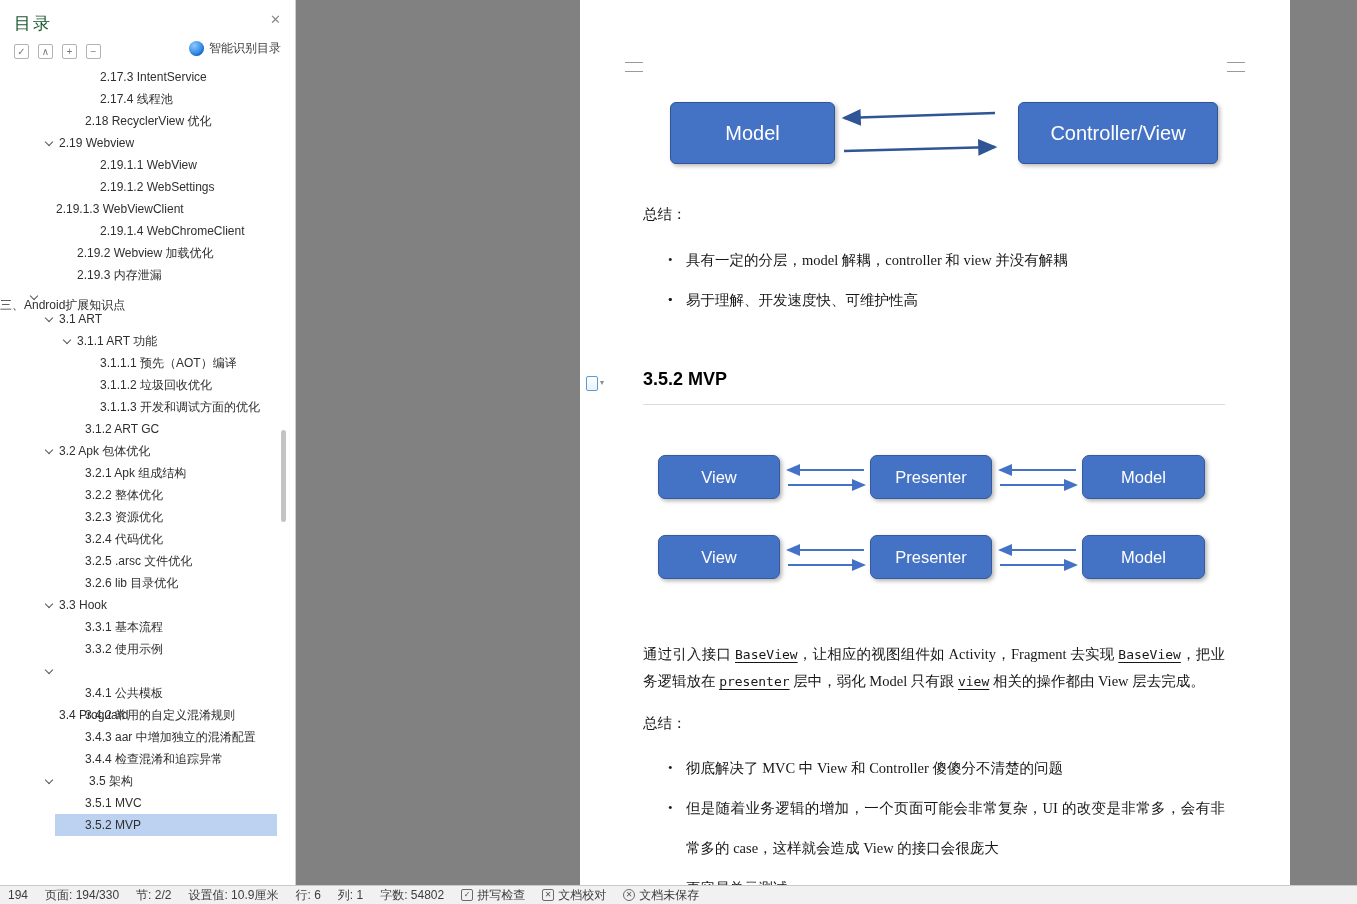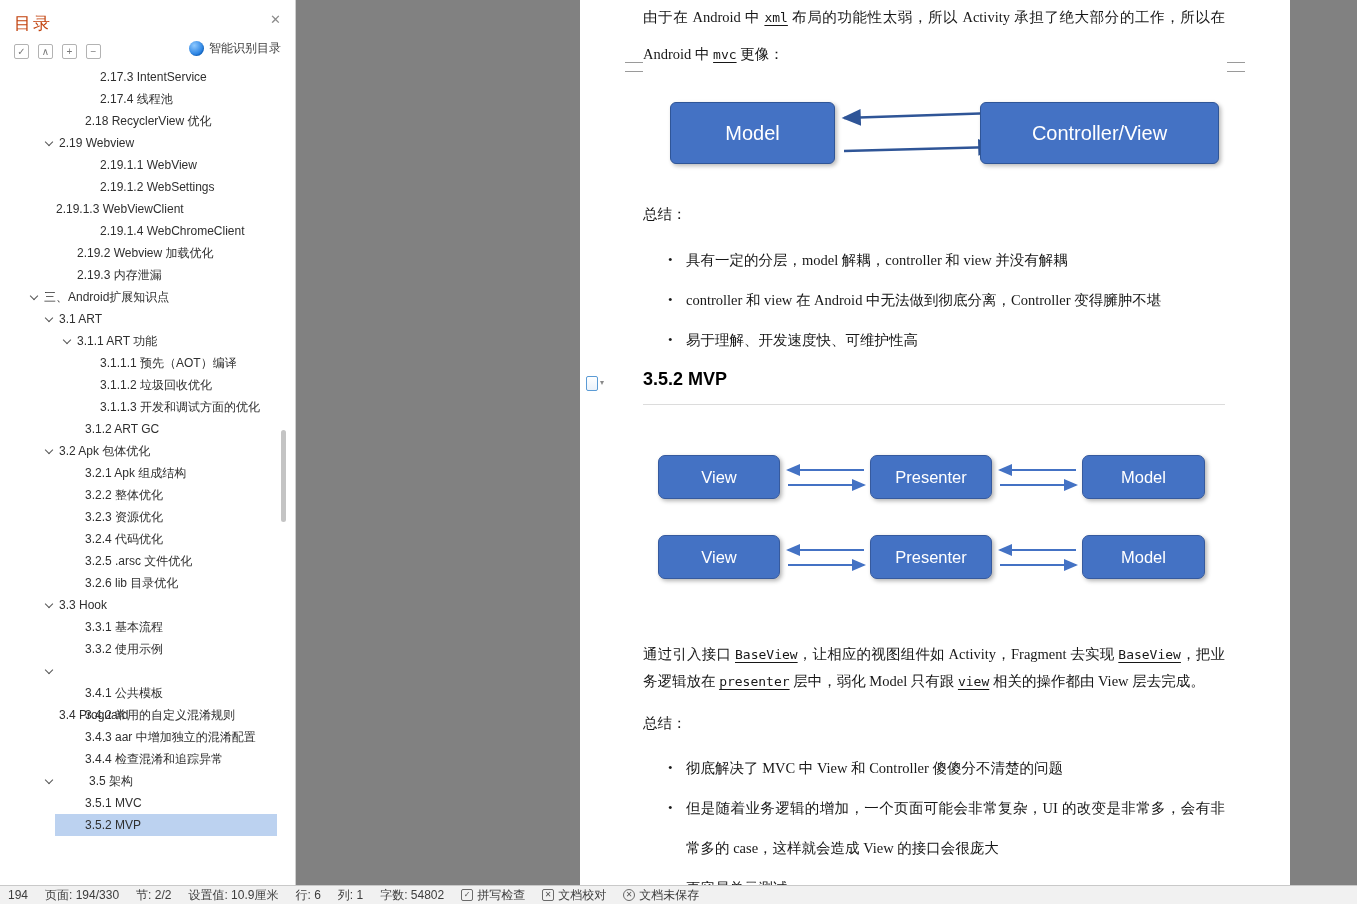"目录" .sb-title { color: #c2410c -> #14532d }
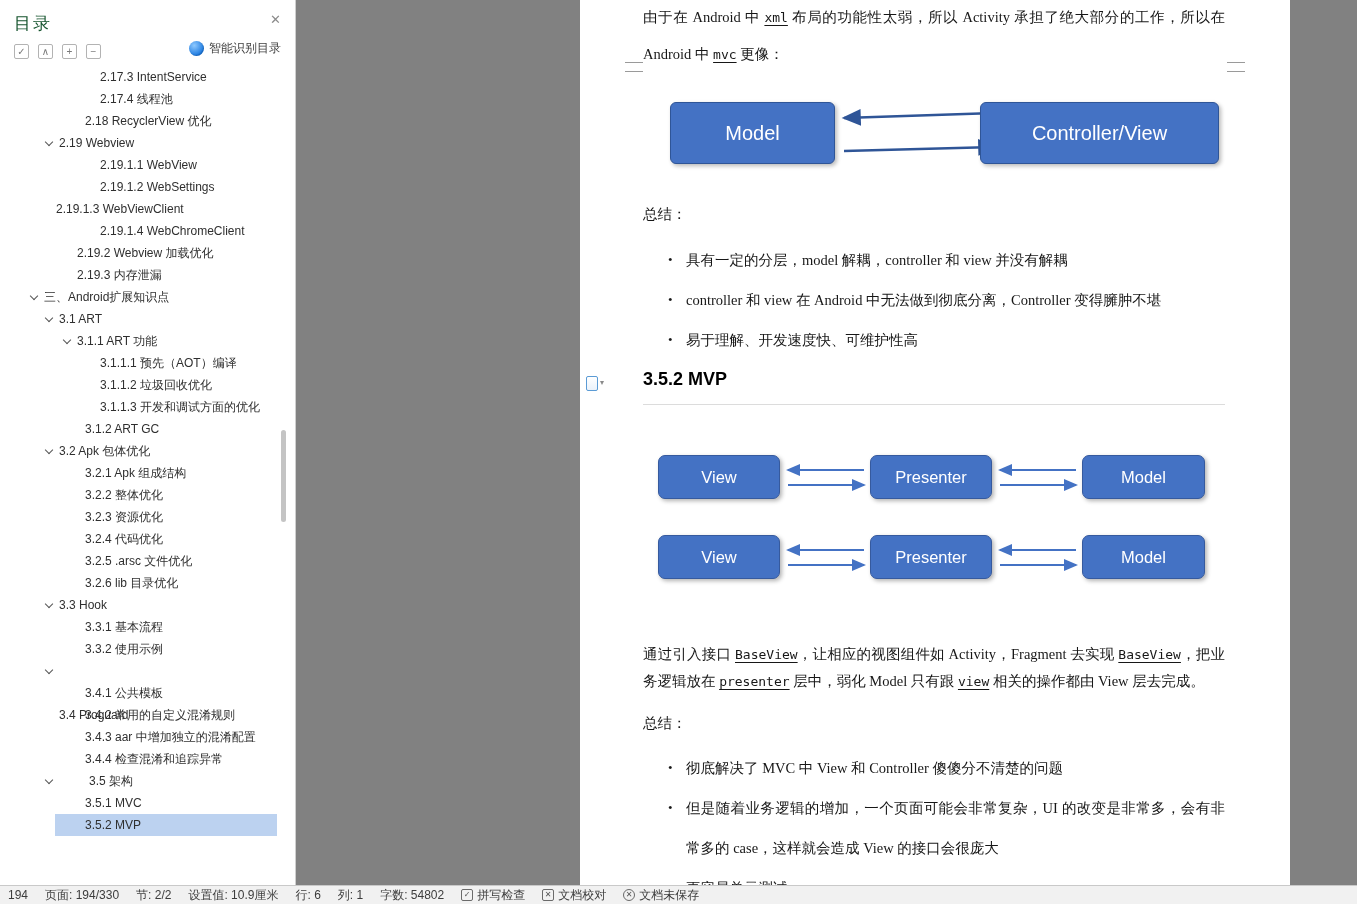"由于在 Android 中 xml 布局的功能性太弱，所以" p.para { html: <p> <span>由于在 Android 中 </span><span>xml</span><span> 布局的功能性太弱，所以 Activity 承担了绝大部分的工作，所以在 Android 中 </span><span>mvc</span><span> 更像：</span> </p> -> none }
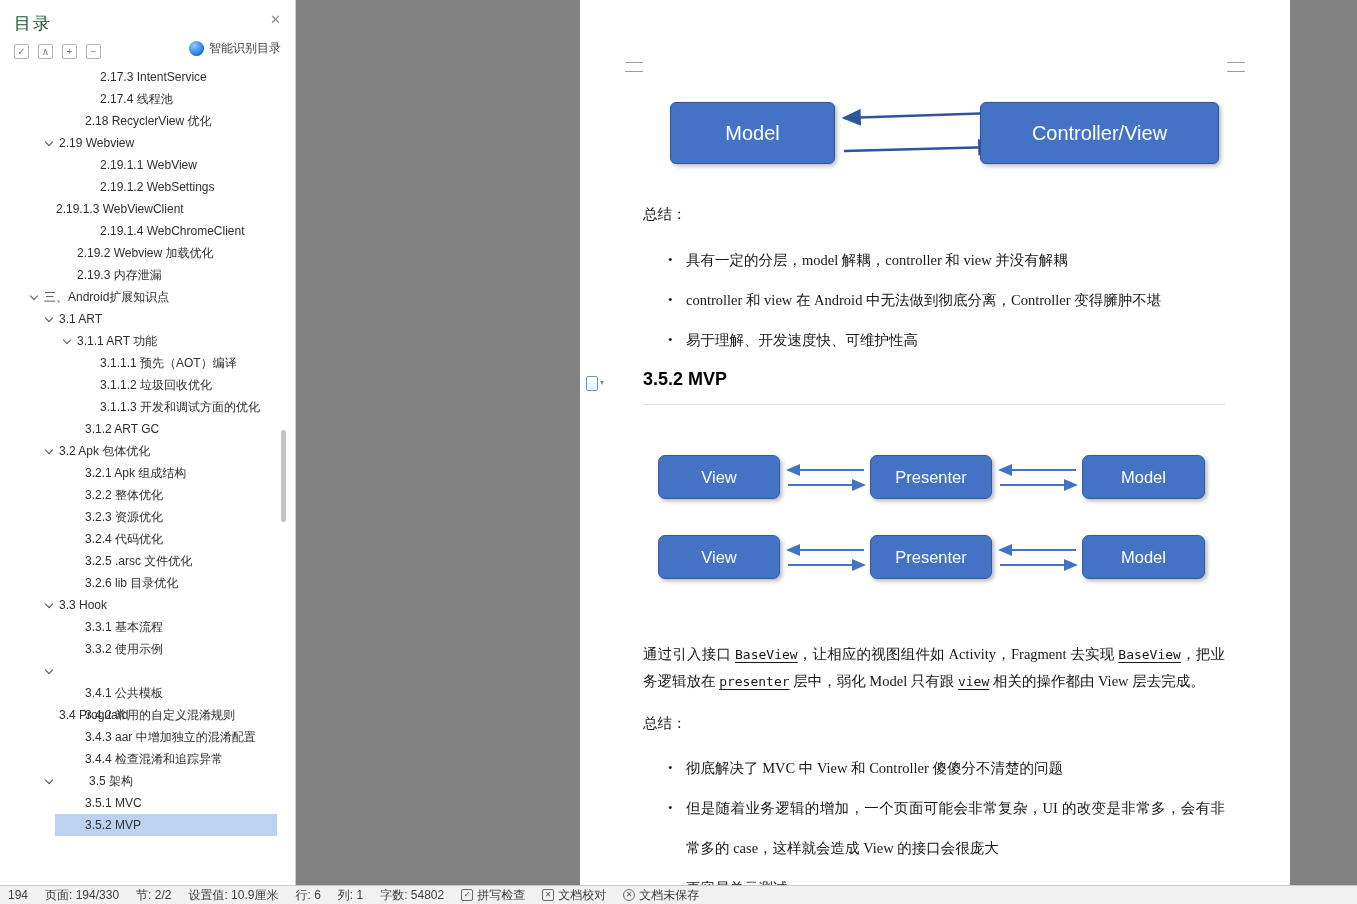"Controller/View" .mvc-b2 { left: 337px -> 375px; width: 239px -> 200px }
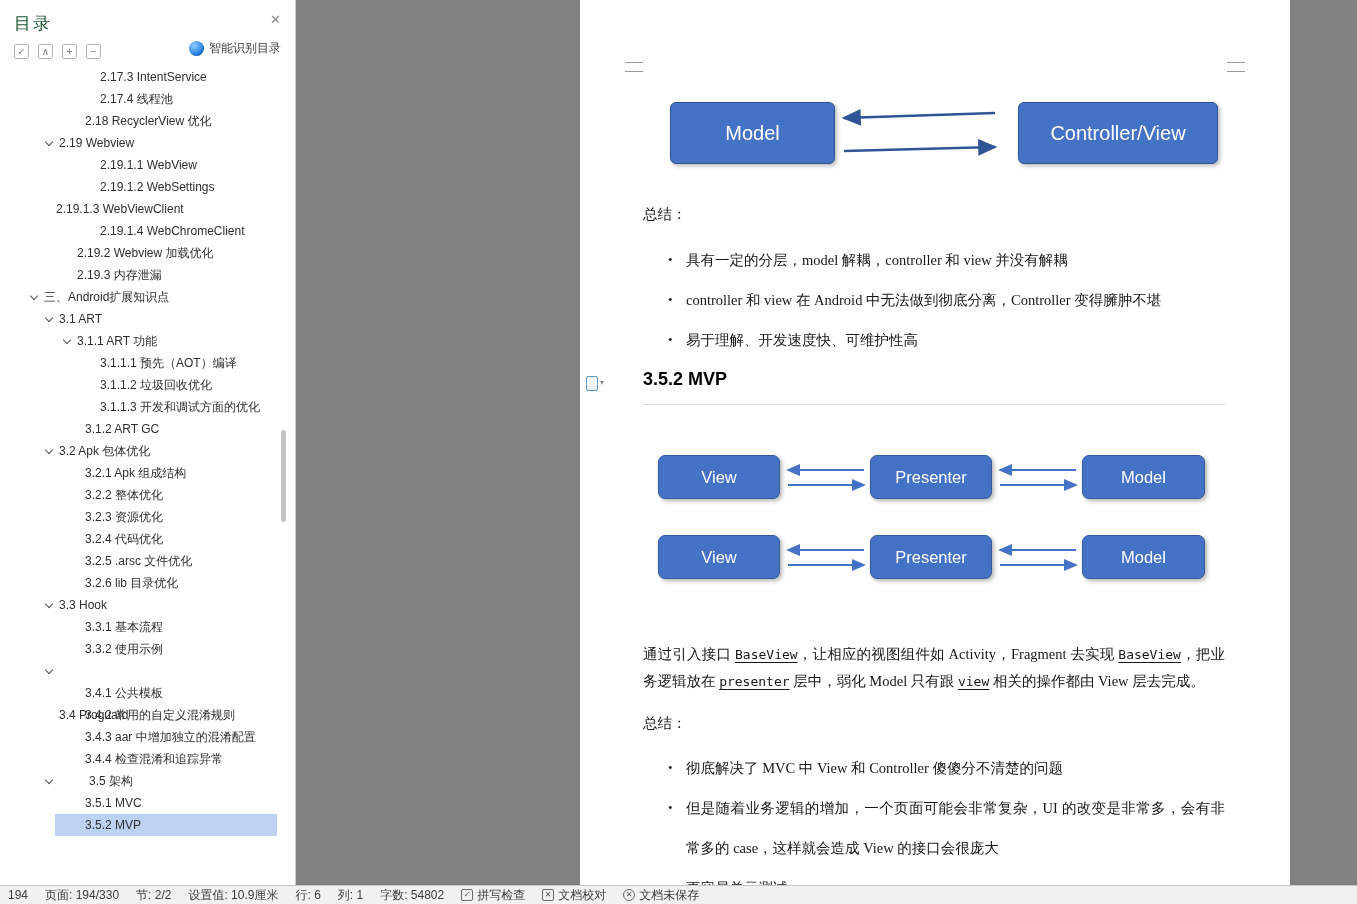"三、Android扩展知识点" span.toc-label { margin-top: none -> 8px; padding-left: 44px -> none }
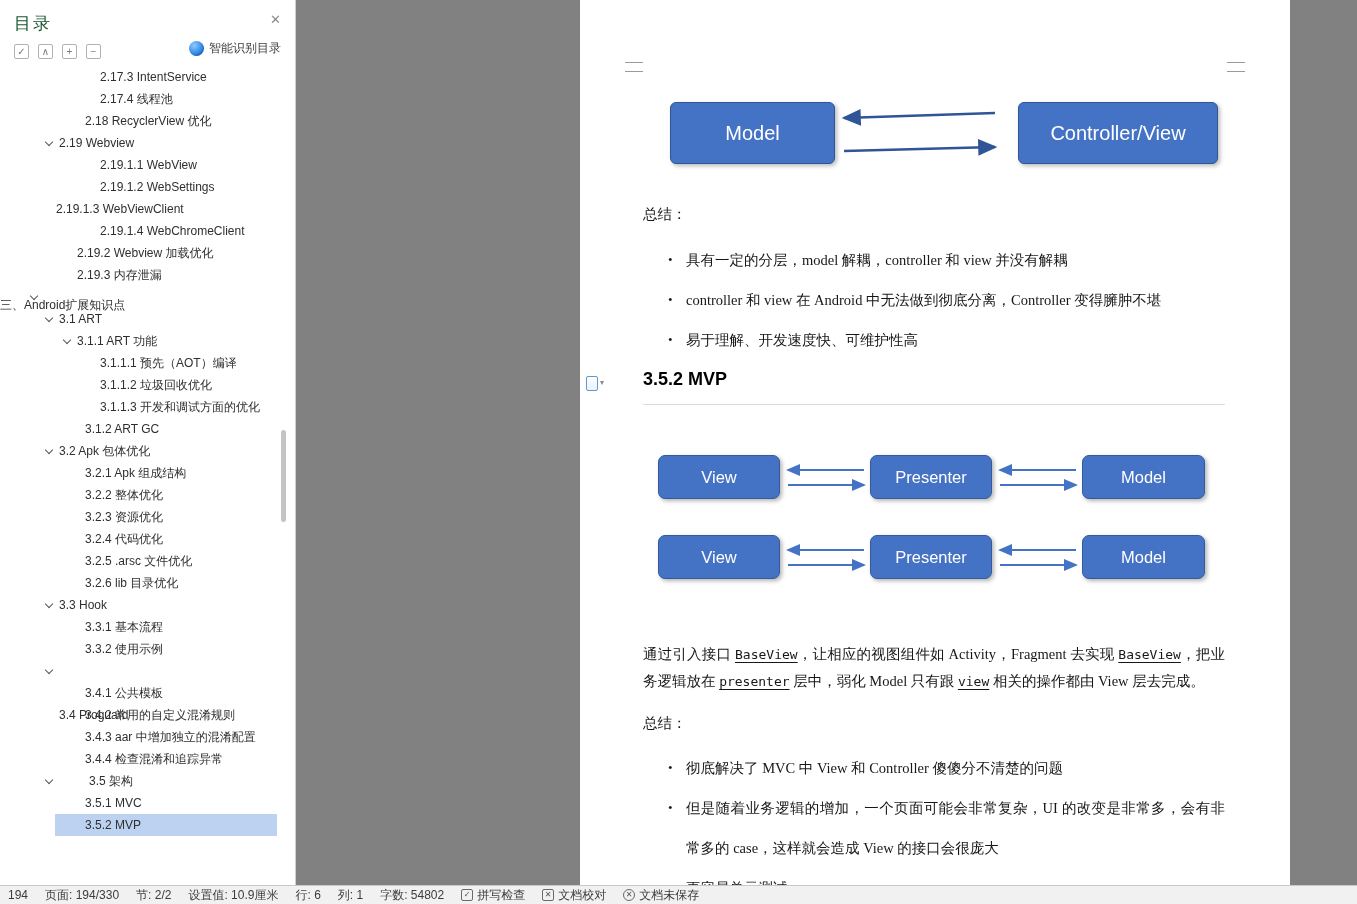"controller 和 view 在 Android" span { html: <span>controller 和 view 在 Android 中无法做到彻底分离，Controller 变得臃肿不堪</span> -> none }
